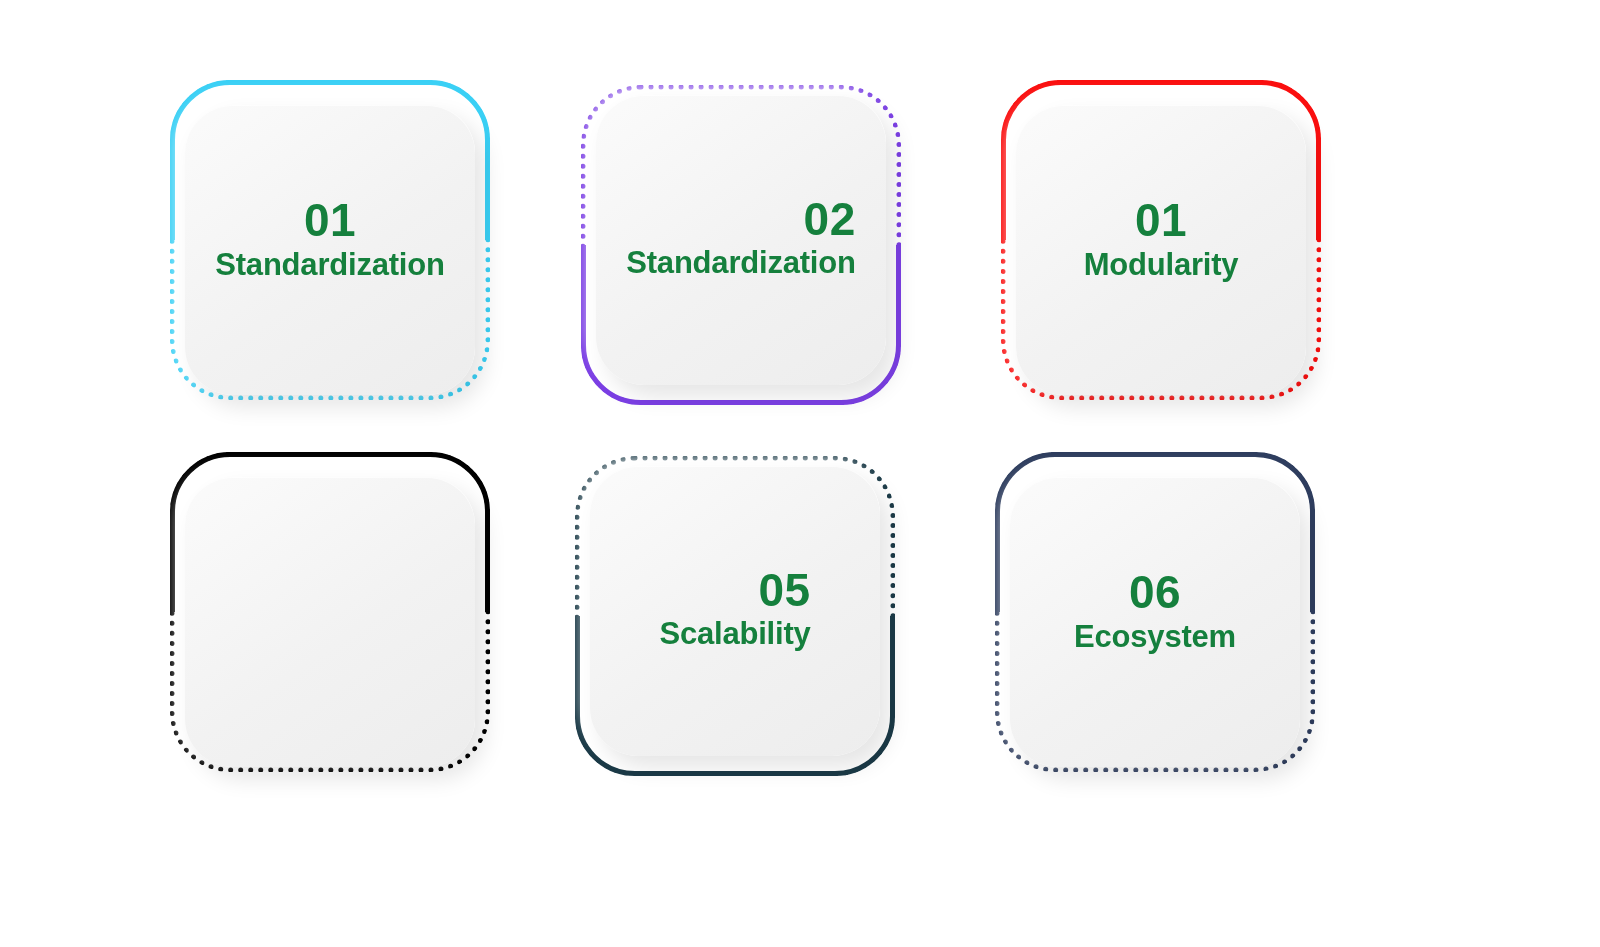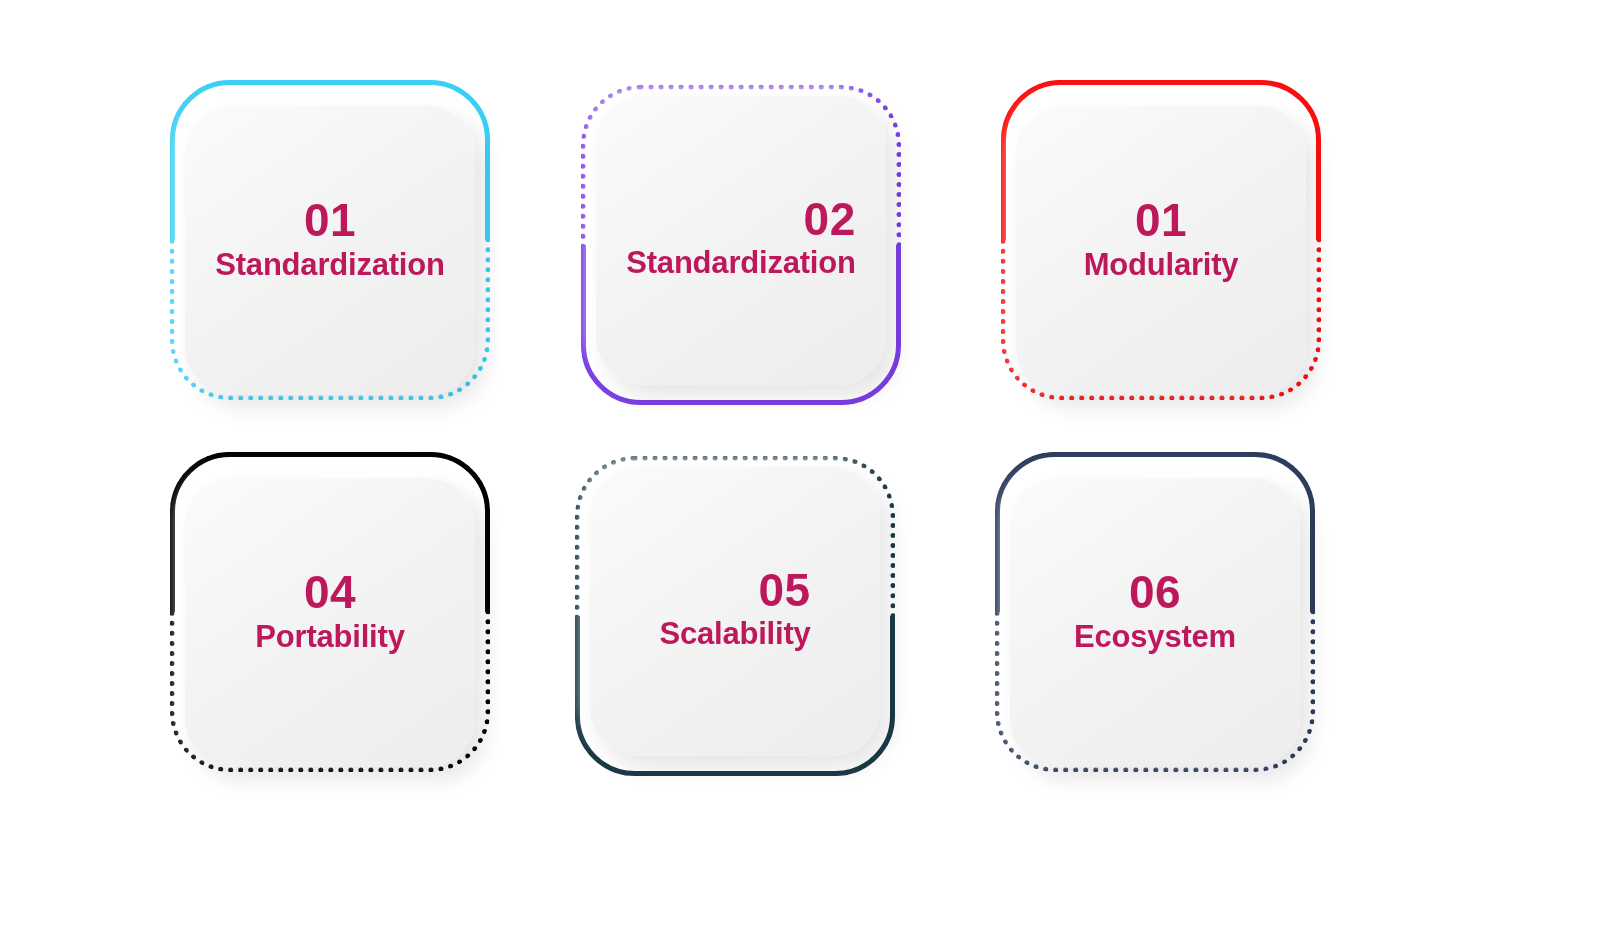"01" .txt { color: #be185d -> #15803d }
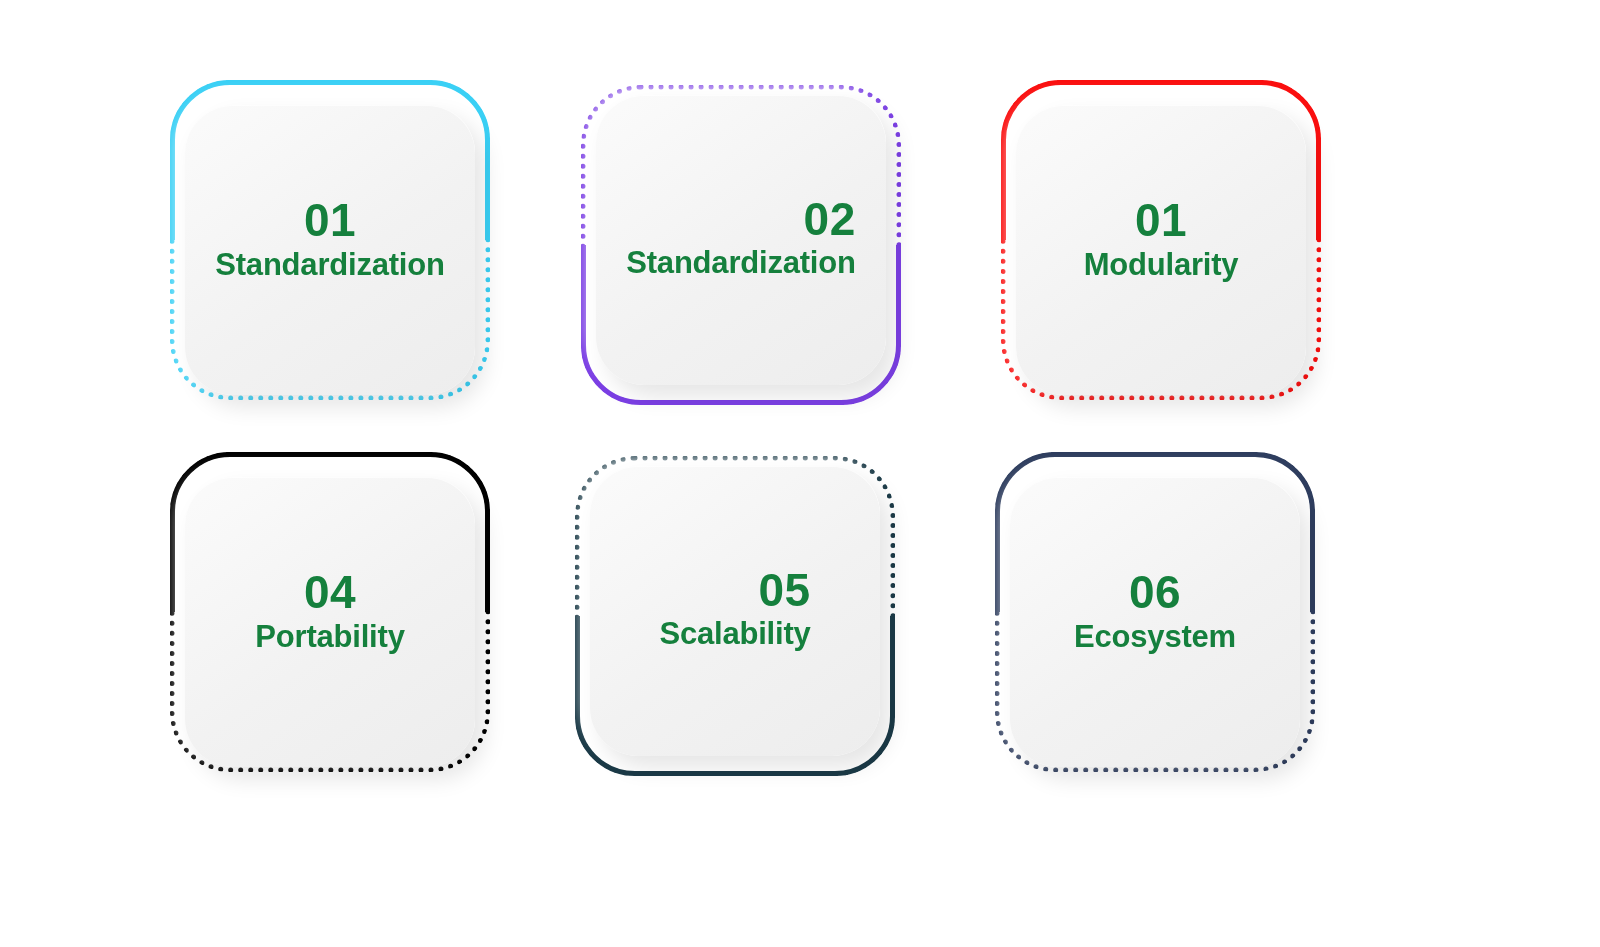"04" div.txt { html: <div> <div>04</div> <div>Portability</div> </div> -> none }
